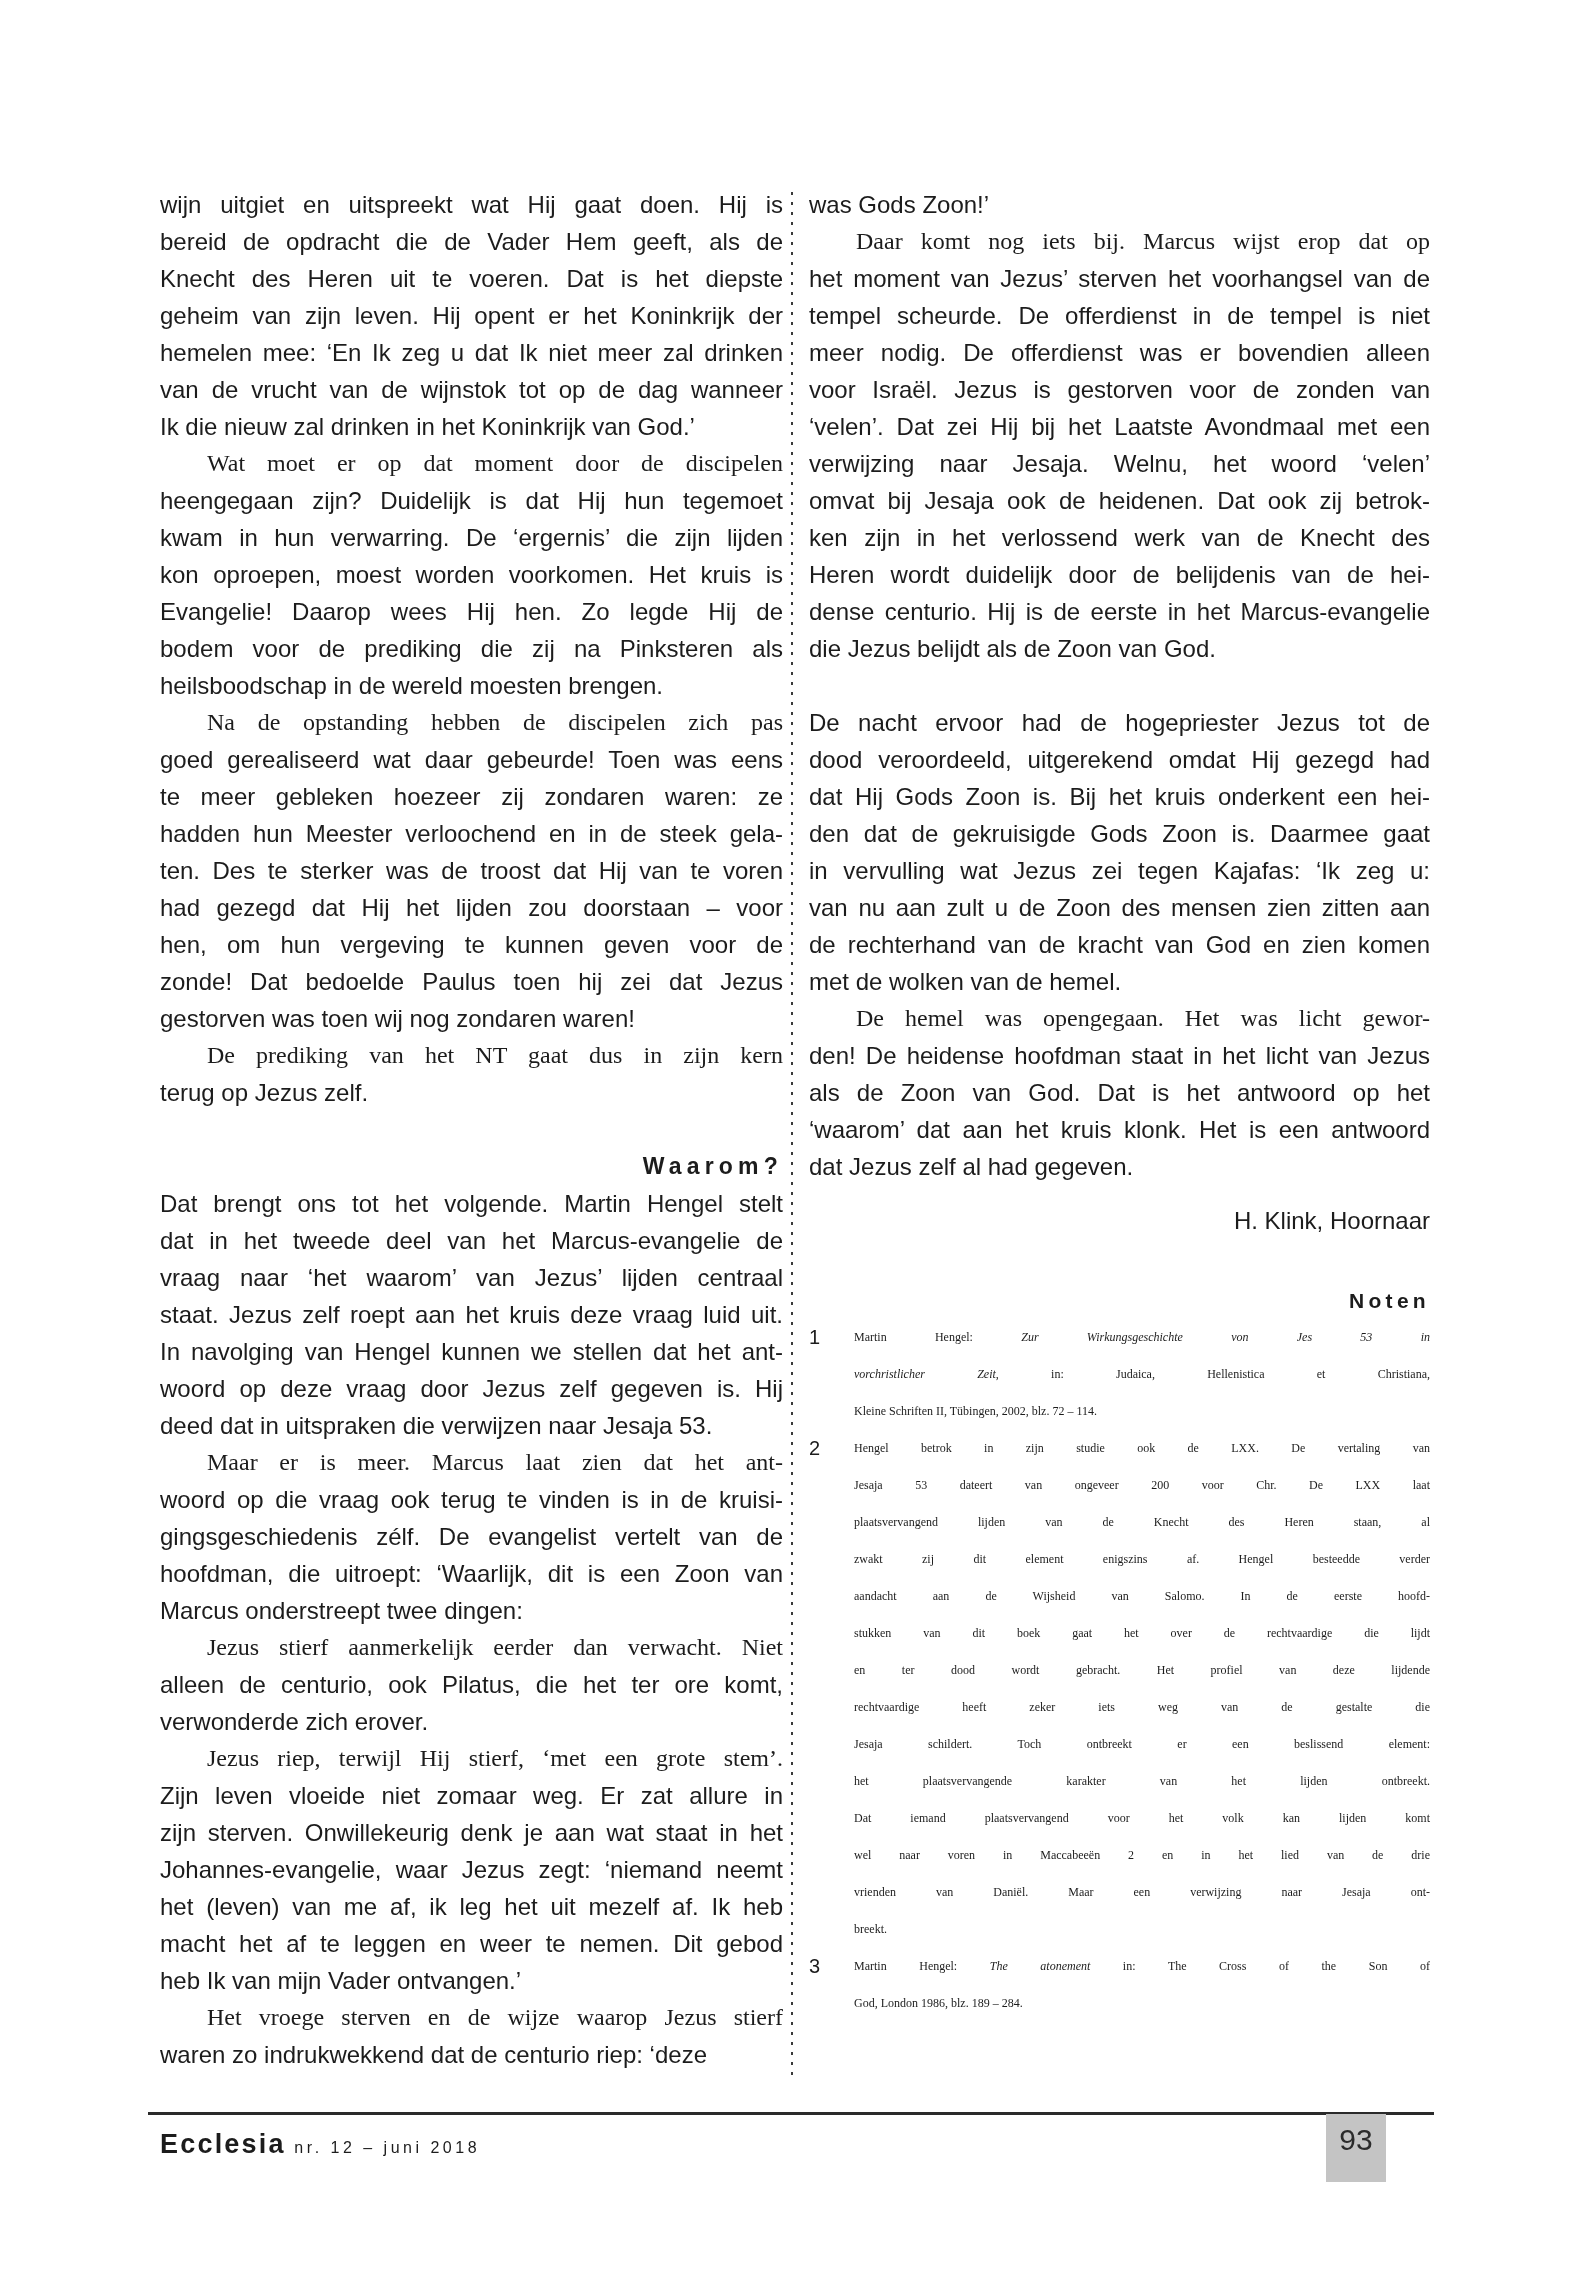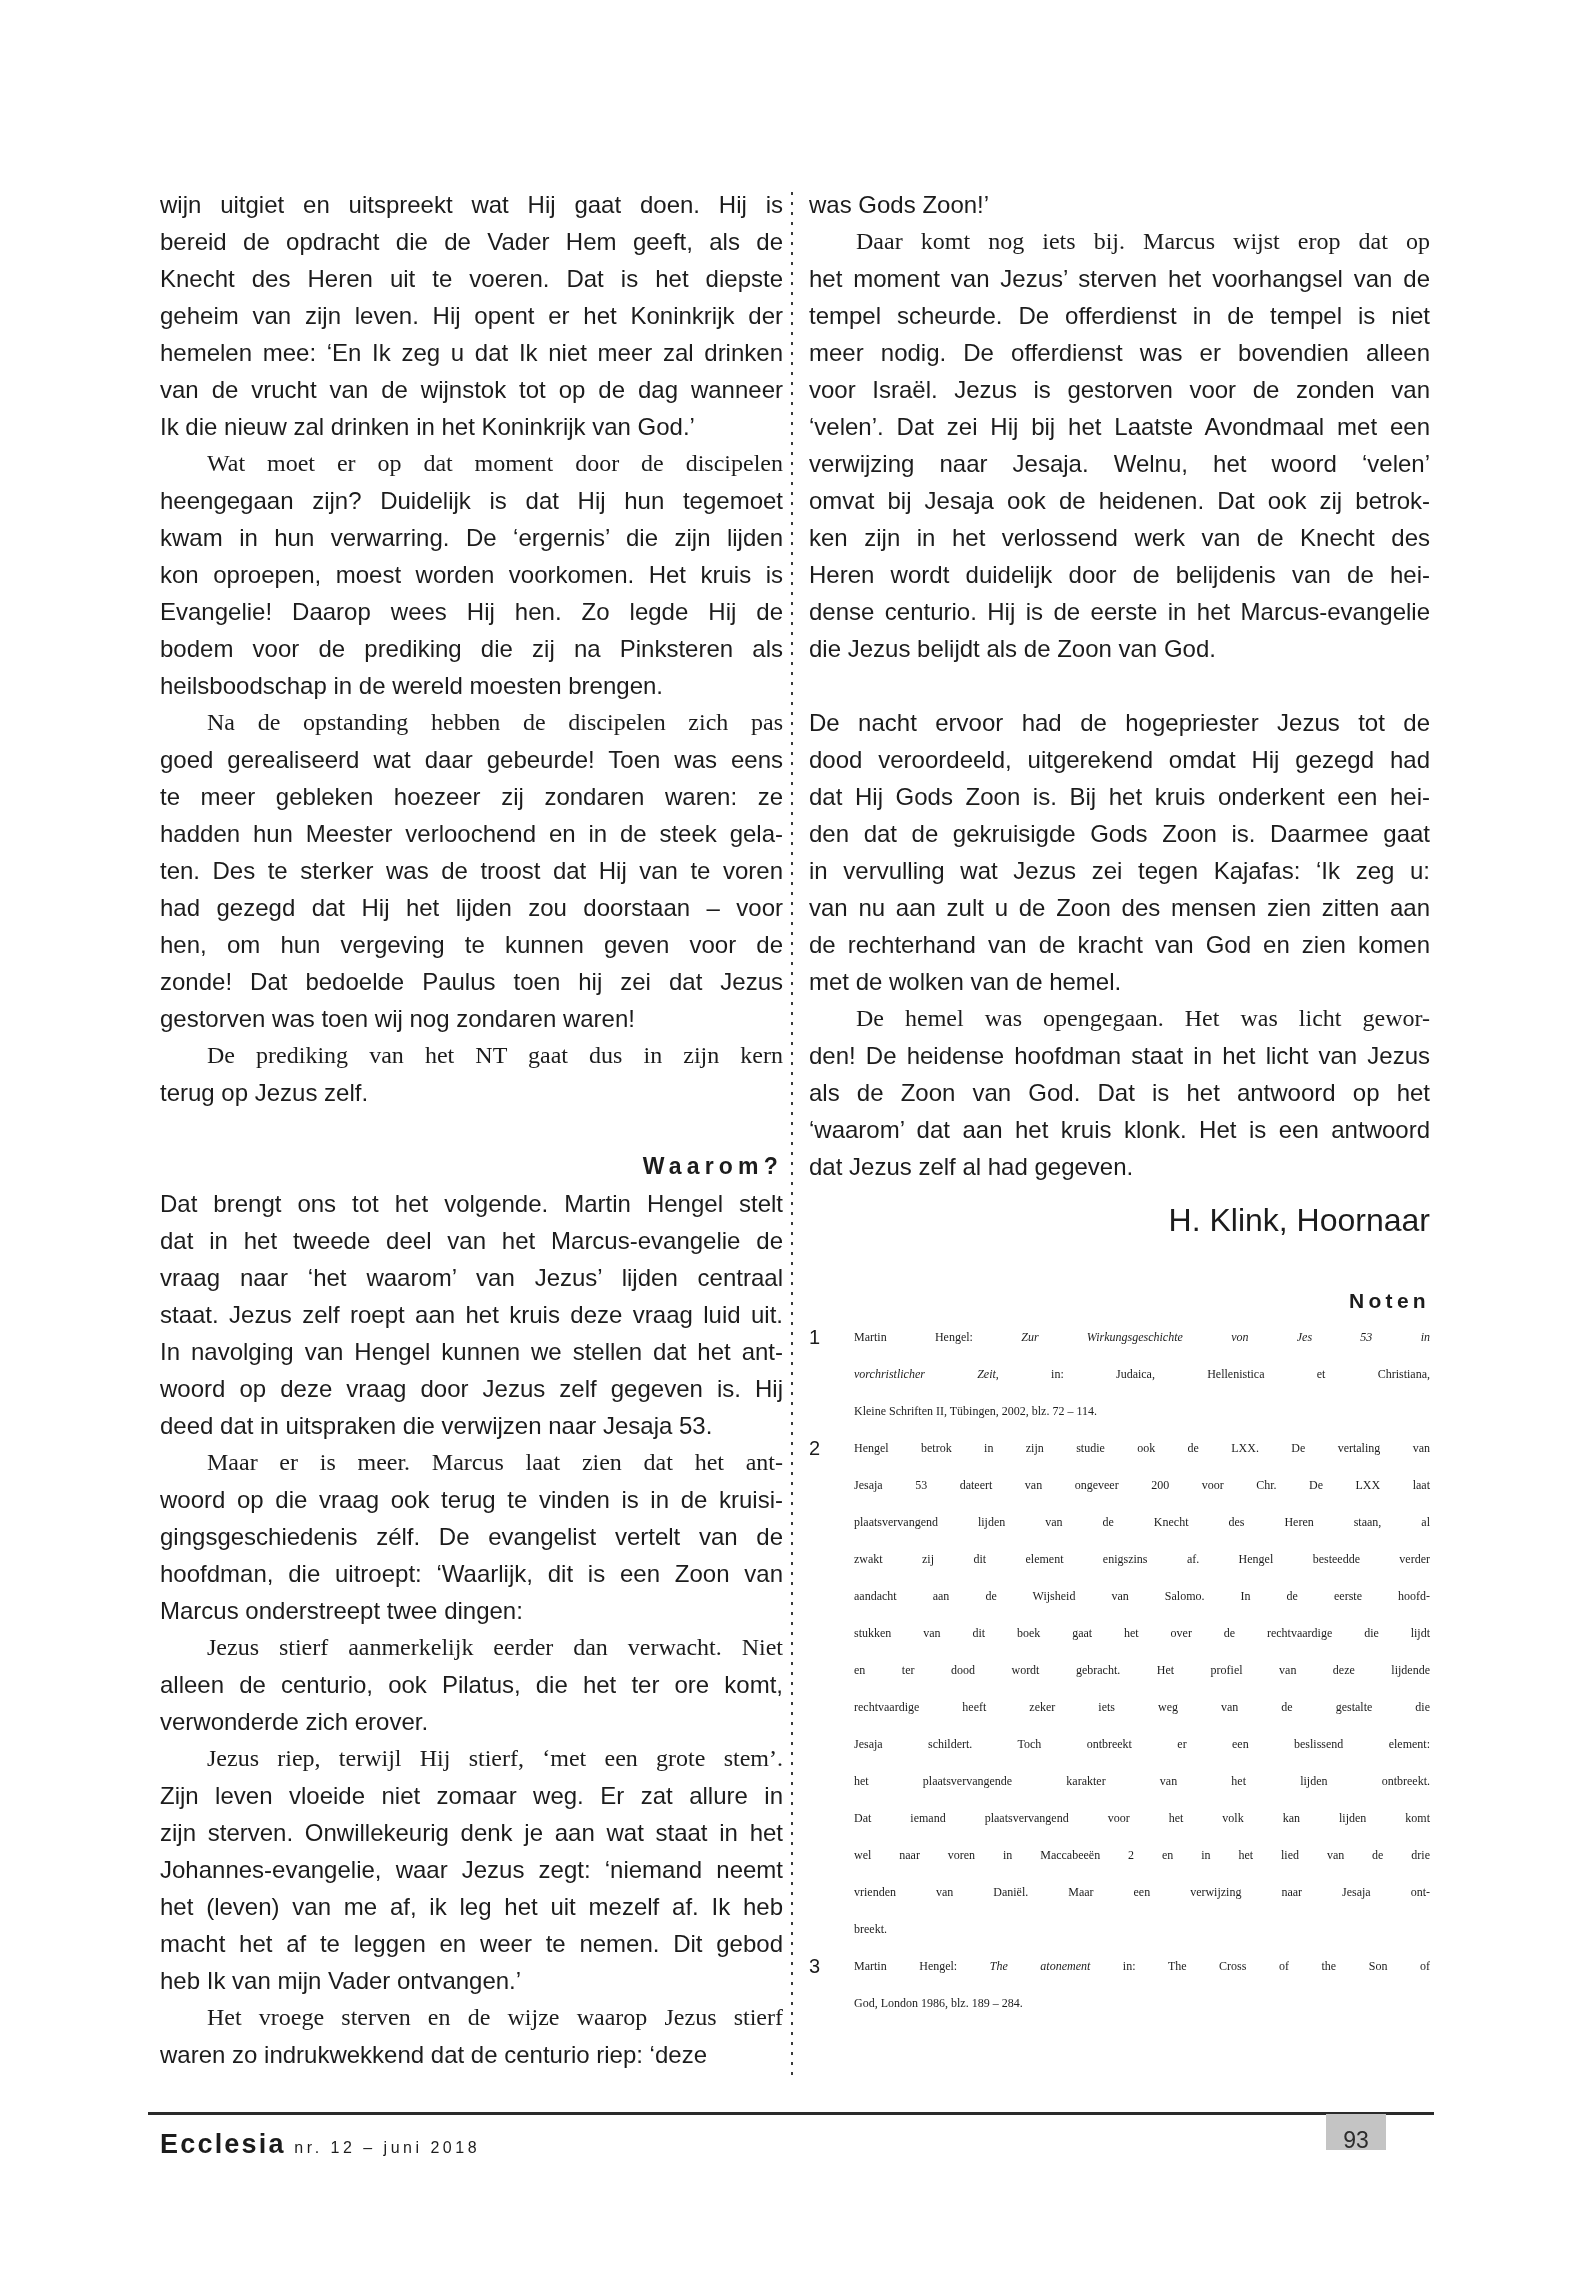"H. Klink, Hoornaar" .sig { font-size: 32px -> 24px }
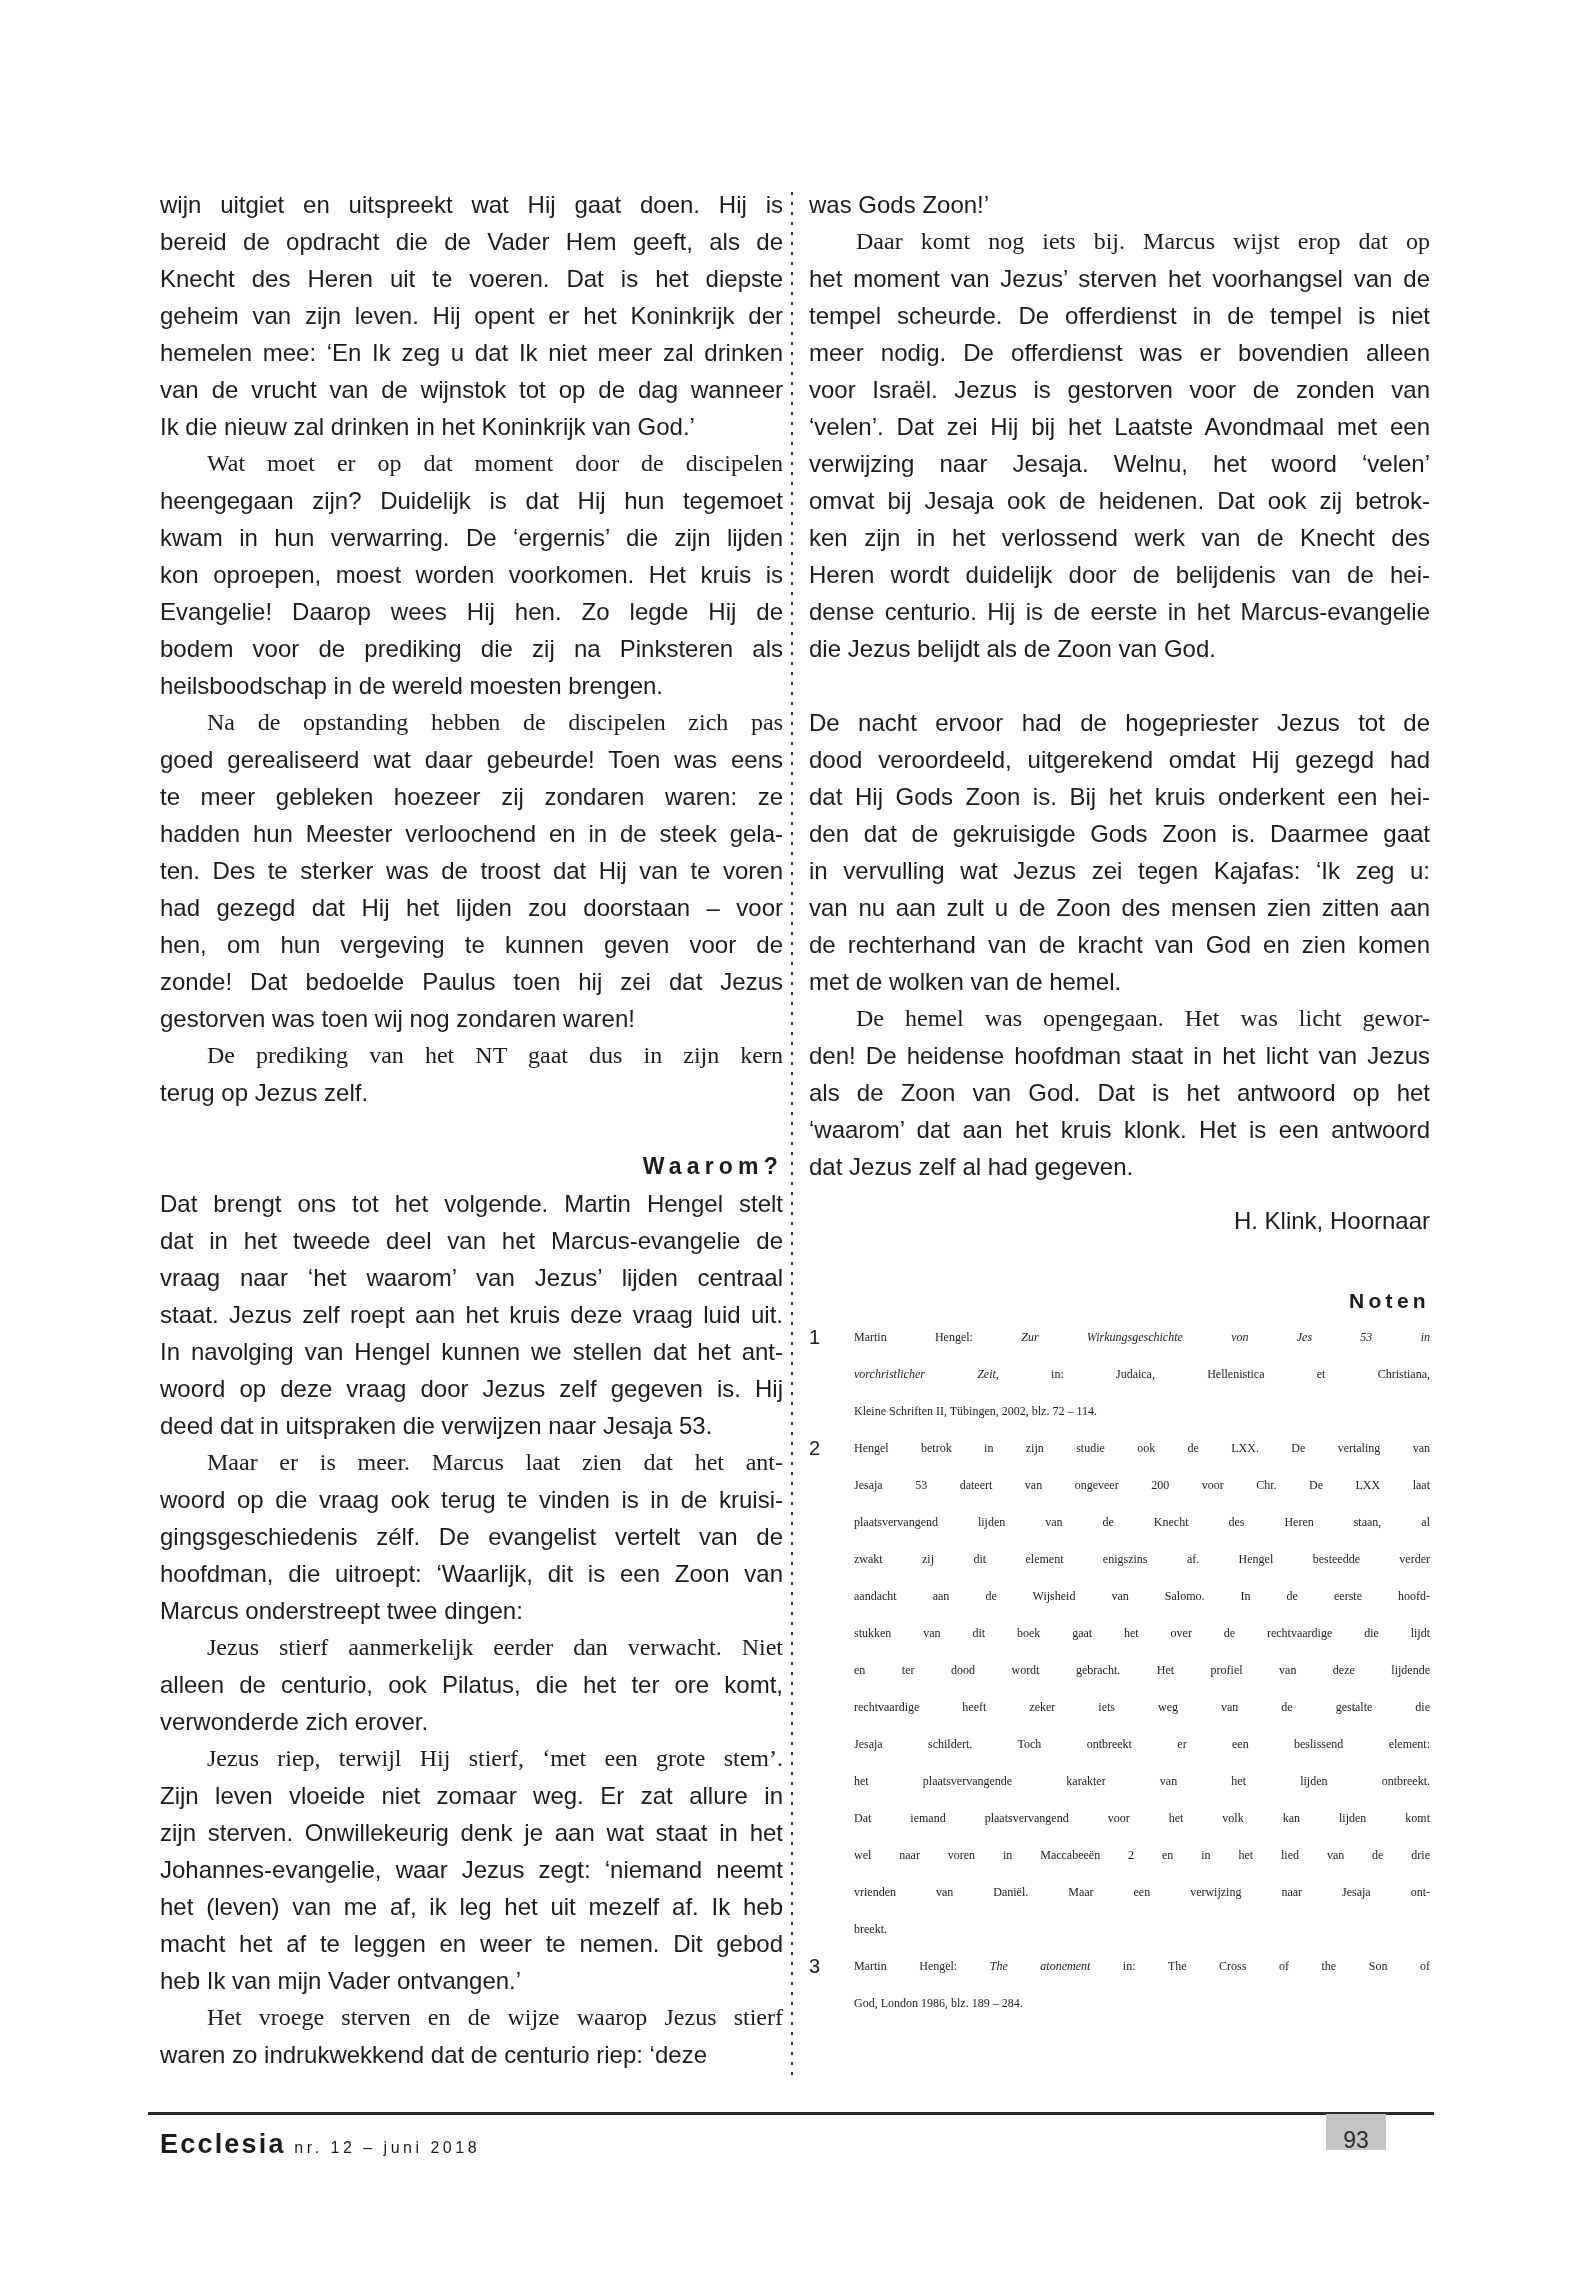"93" #page-number-badge { font-size: 23px -> 30px; height: 36px -> 68px }
